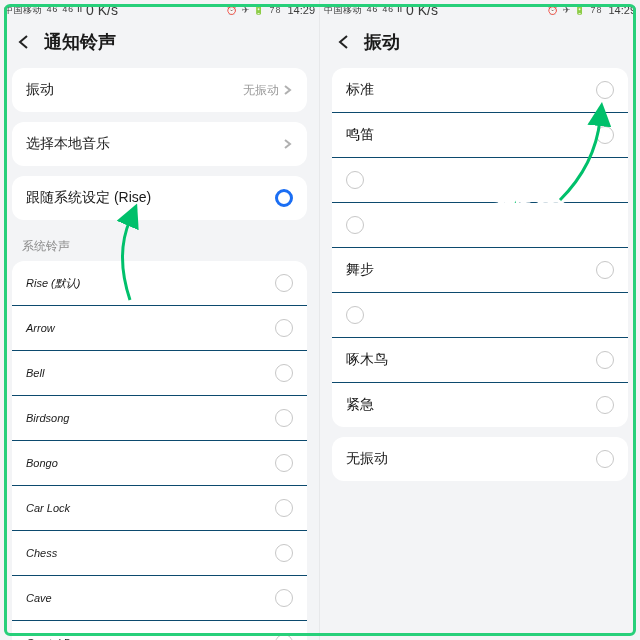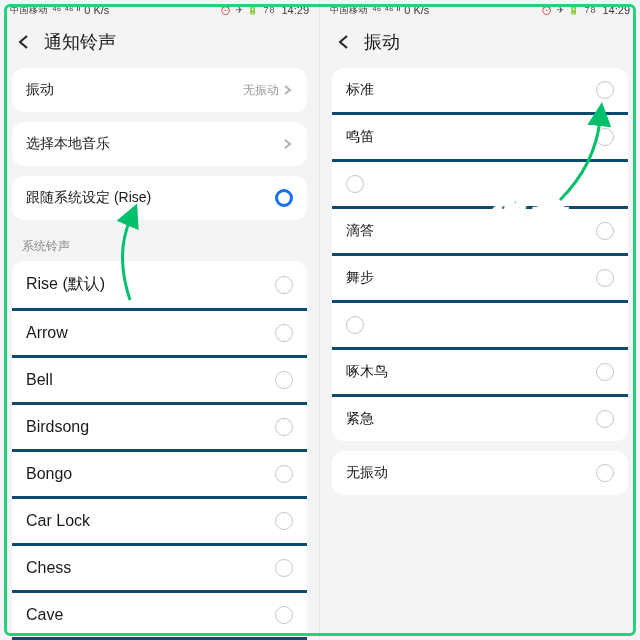"中国移动" .status { padding: 0 10px -> 0 4px }
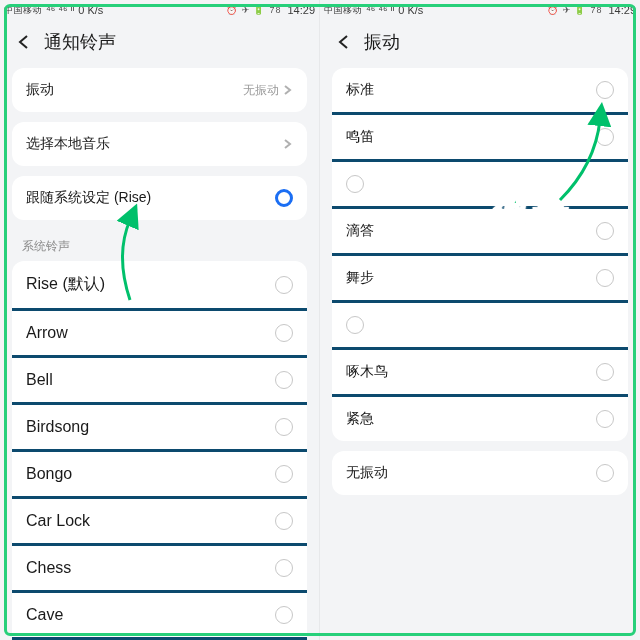"⁴⁶ ⁴⁶ ᴵᴵ" .status .sig { font-size: 11px -> 14px }
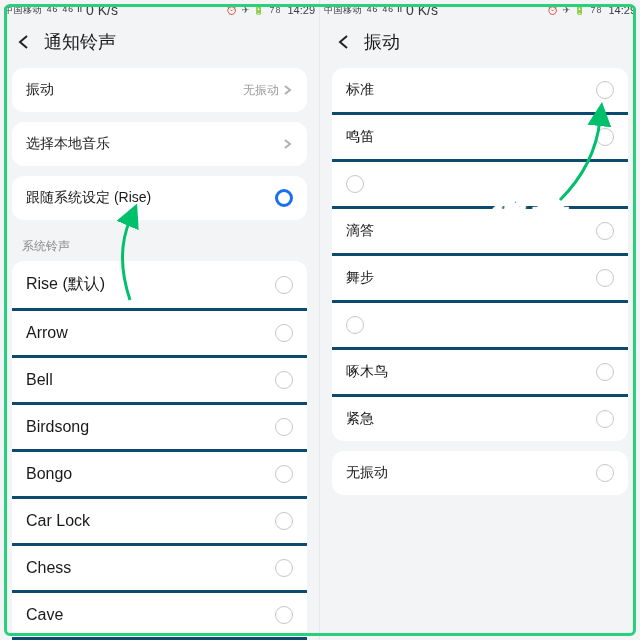"通知铃声" .title { font-weight: 400 -> 700 }
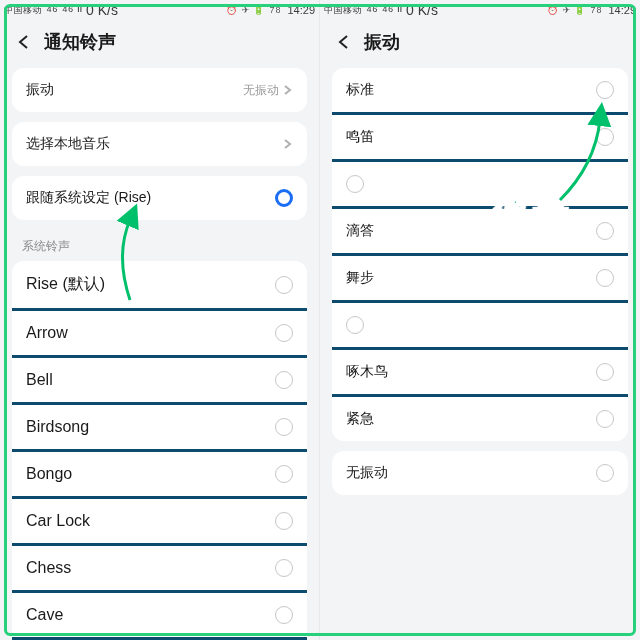"鸣笛" .row + .row { border-top: 3px solid #0c4a6e -> 1px solid #0c4a6e }
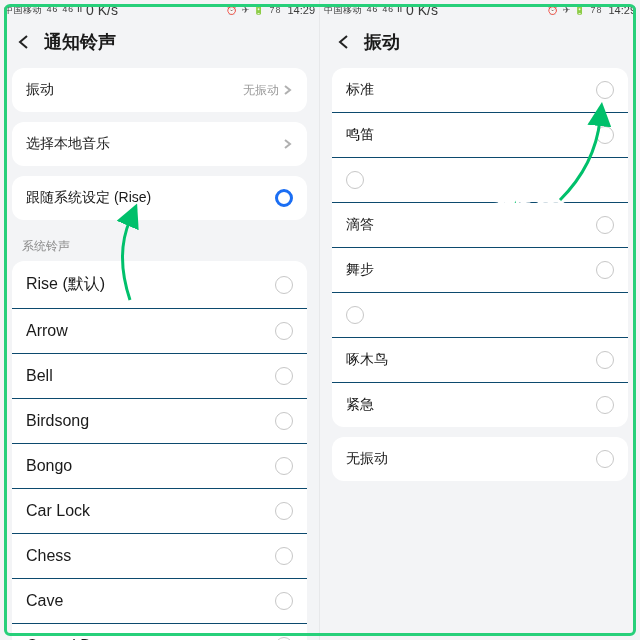"滴答" span.label { html: <span>滴答</span> -> none }
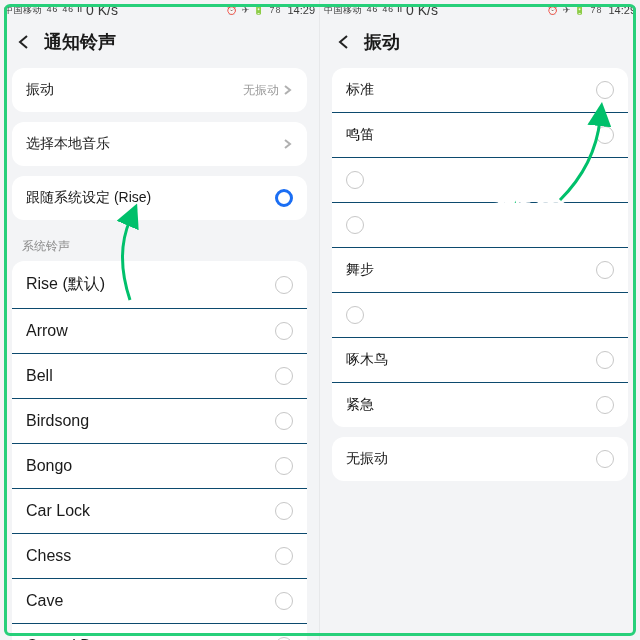"Rise (默认)" .list .row .label { font-size: 16px -> 11px; font-style: none -> italic }
